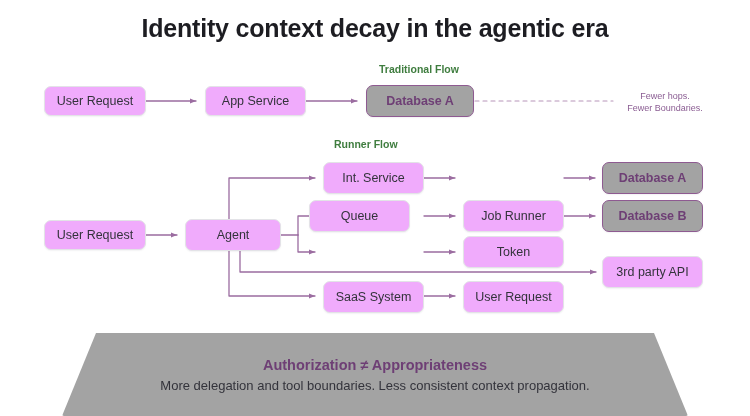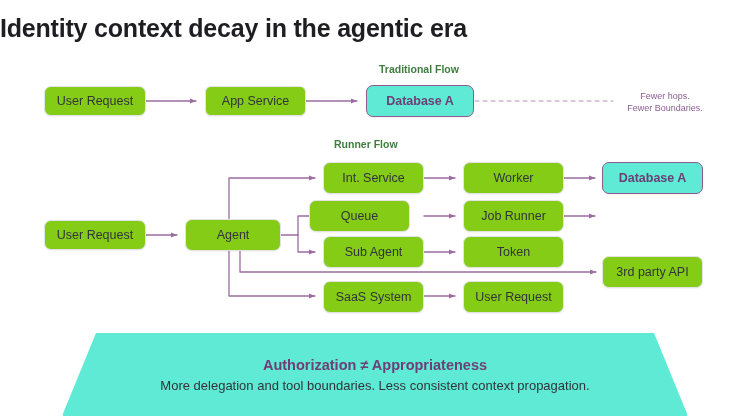"Identity context decay in the" .title { text-align: none -> center }
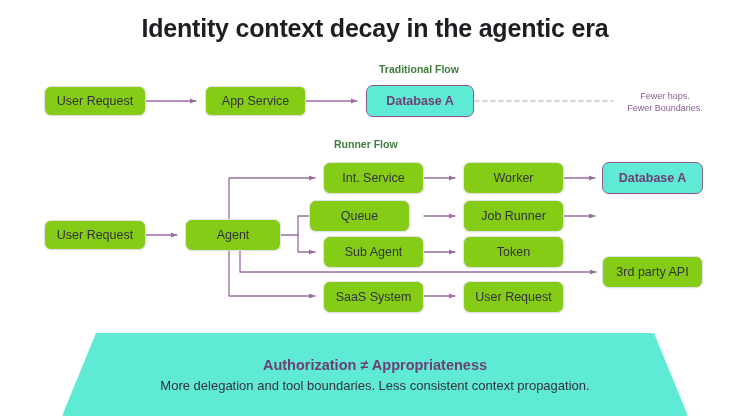"User Request" .node { background: #84cc16 -> #f0abfc }
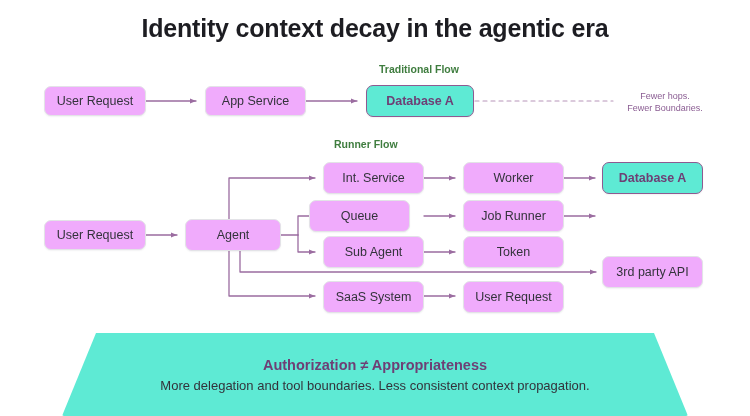"Database A" .node.db { background: #5eead4 -> #a3a3a3 }
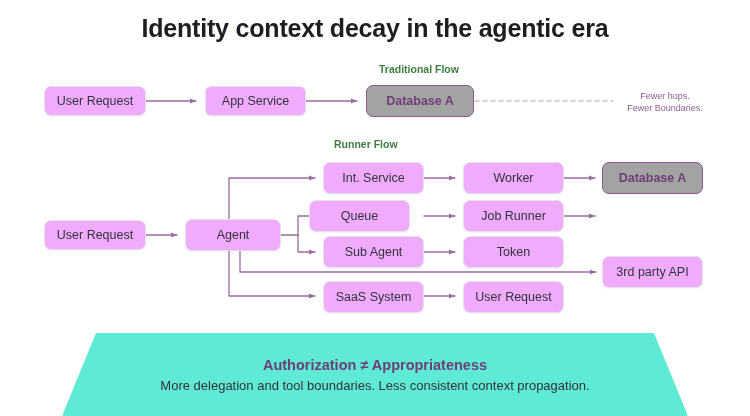"Worker" div.node { html: <div>Worker</div> -> none }
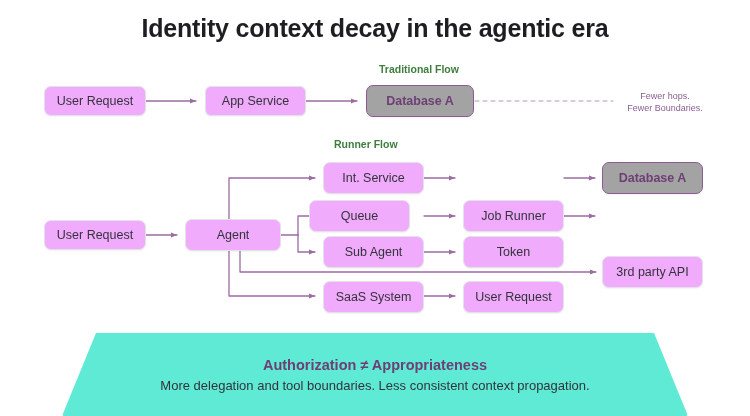"Database B" div.node { html: none -> <div>Database B</div> }
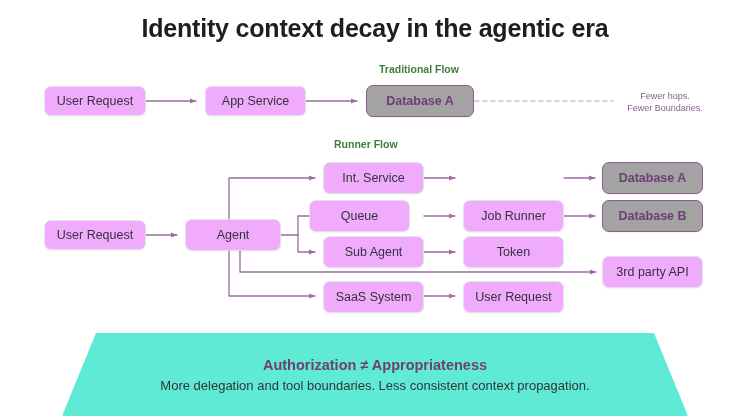"Sub Agent" div.node { html: <div>Sub Agent</div> -> none }
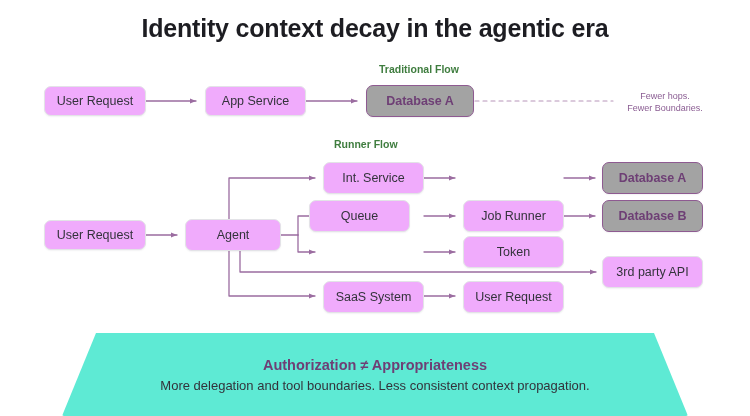"Authorization ≠ Appropriateness" .banner { background: #5eead4 -> #a3a3a3 }
